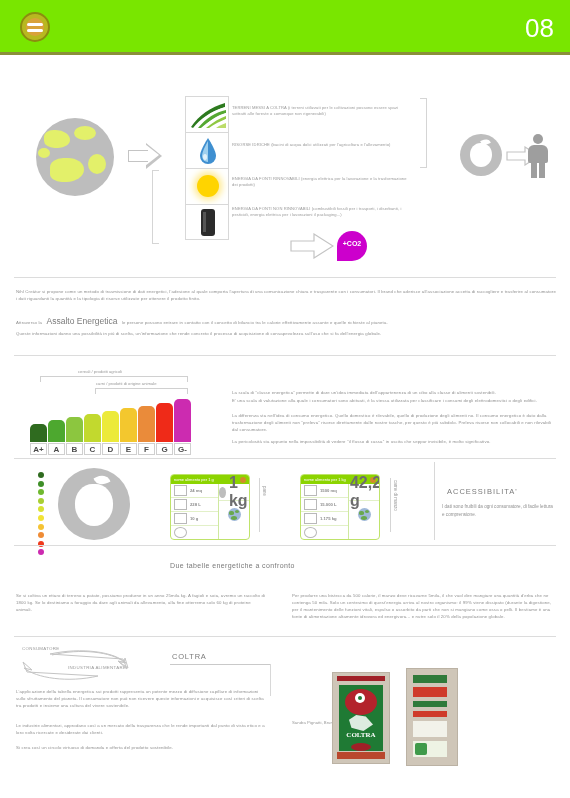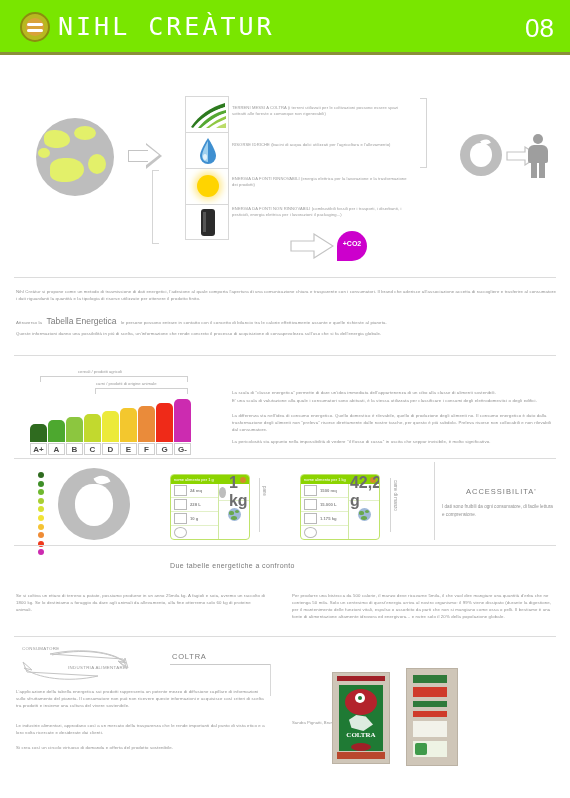"NIHL CREÀTUR" div.logo-text { html: <div>NIHL CREÀTUR</div> -> none }
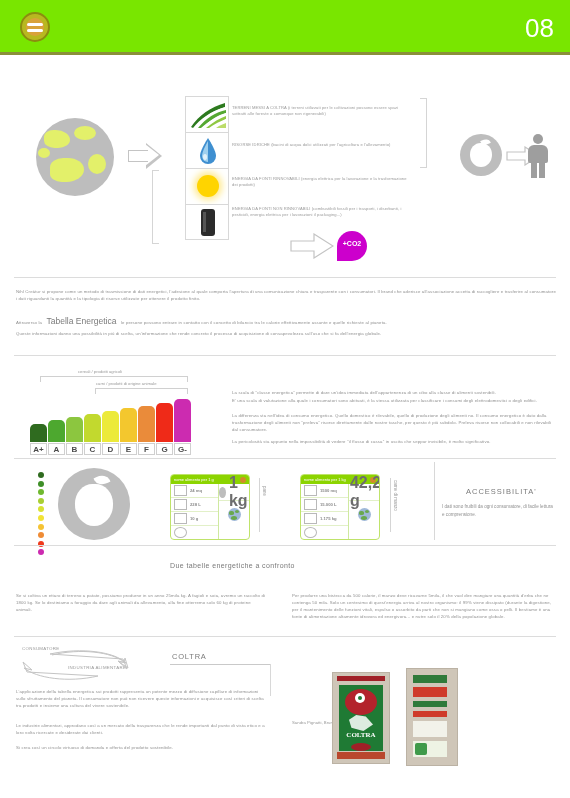"Tabella Energetica" span.hl-tab { text: Tabella -> Assalto }
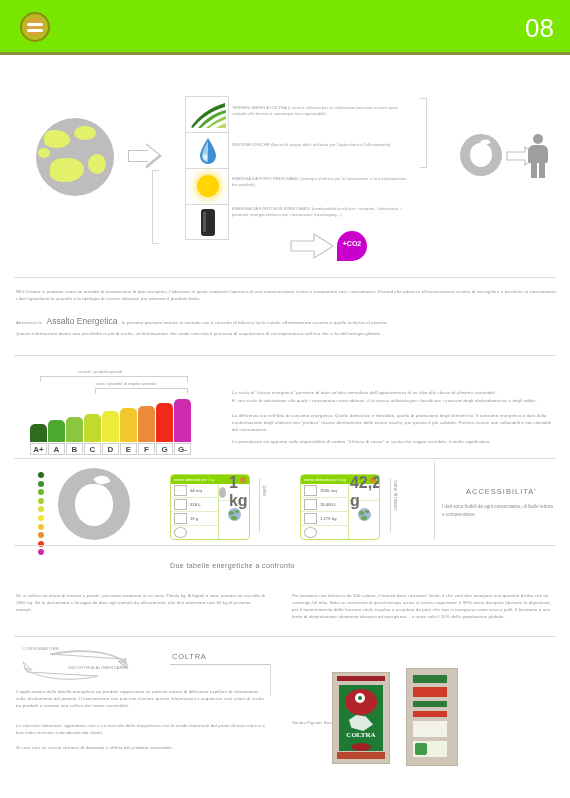"ACCESSIBILITA'" div.acc-title { left: 466px -> 447px }
